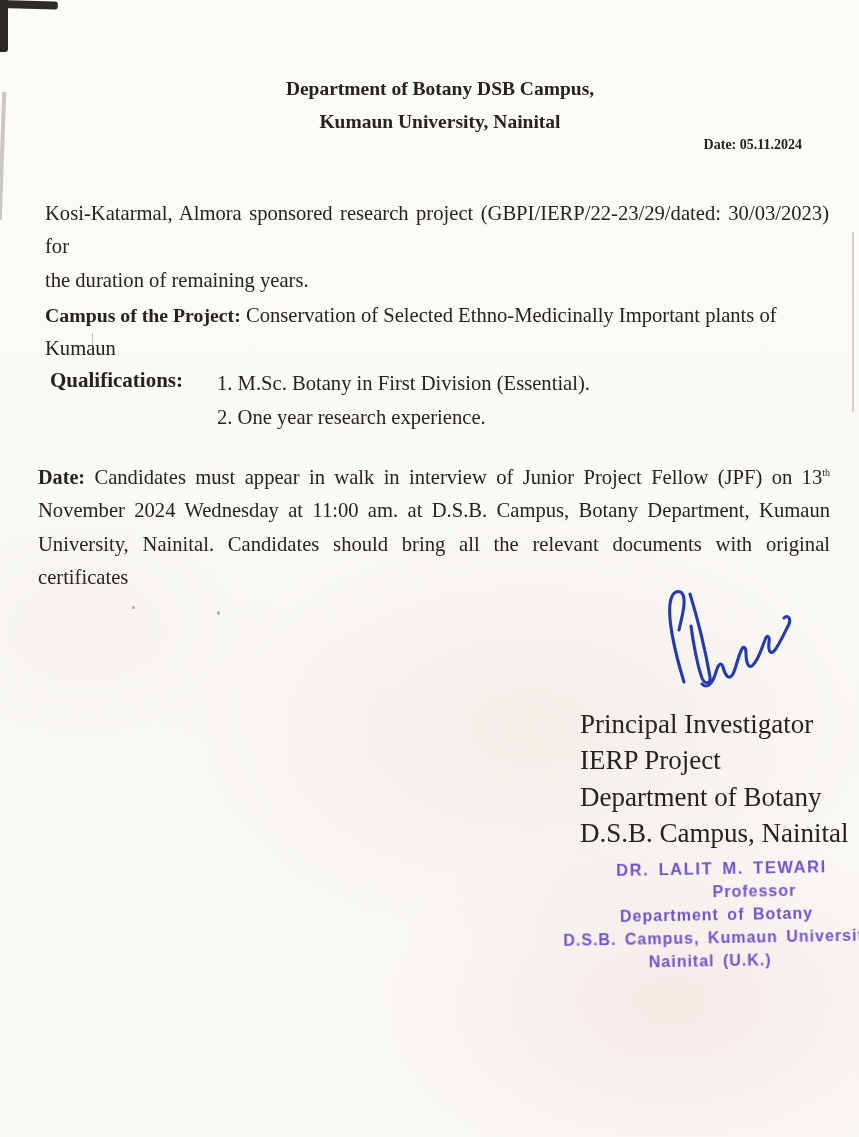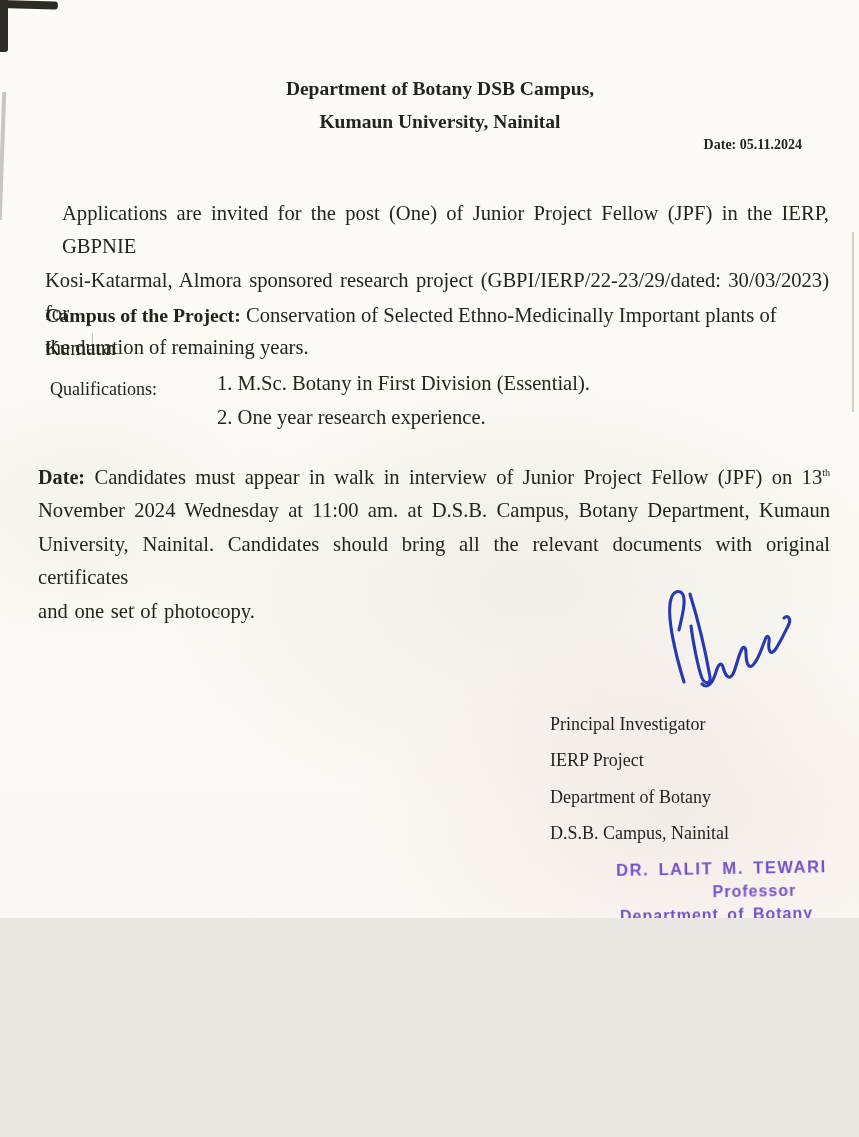"Department of Botany DSB Campus," .page { height: 918px -> 1137px }
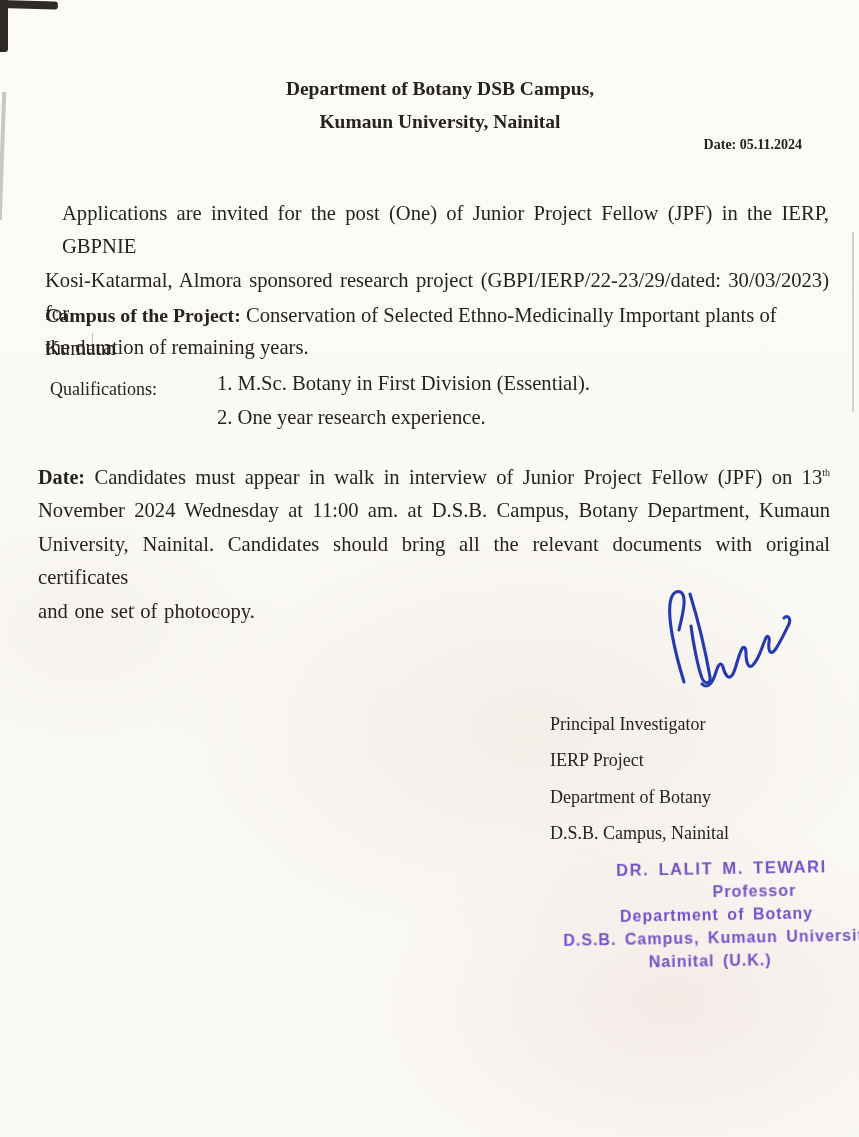"Applications are invited for the" div.jline { html: <div>Applications are invited for the post (One) of Junior Project Fellow (JPF) in the IERP, GBPNIE</div> -> none }
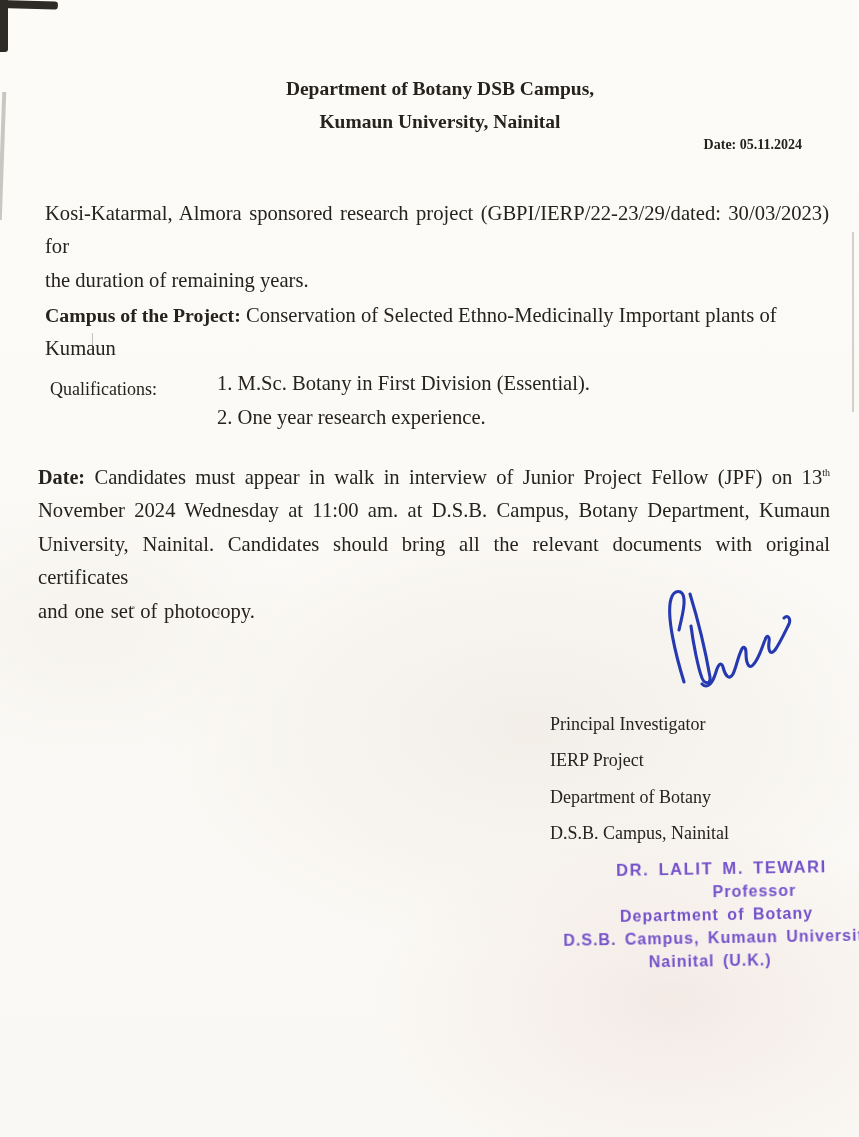"Qualifications:" .quals-label { font-size: 18px -> 21px; font-weight: normal -> bold; top: 379px -> 368px }
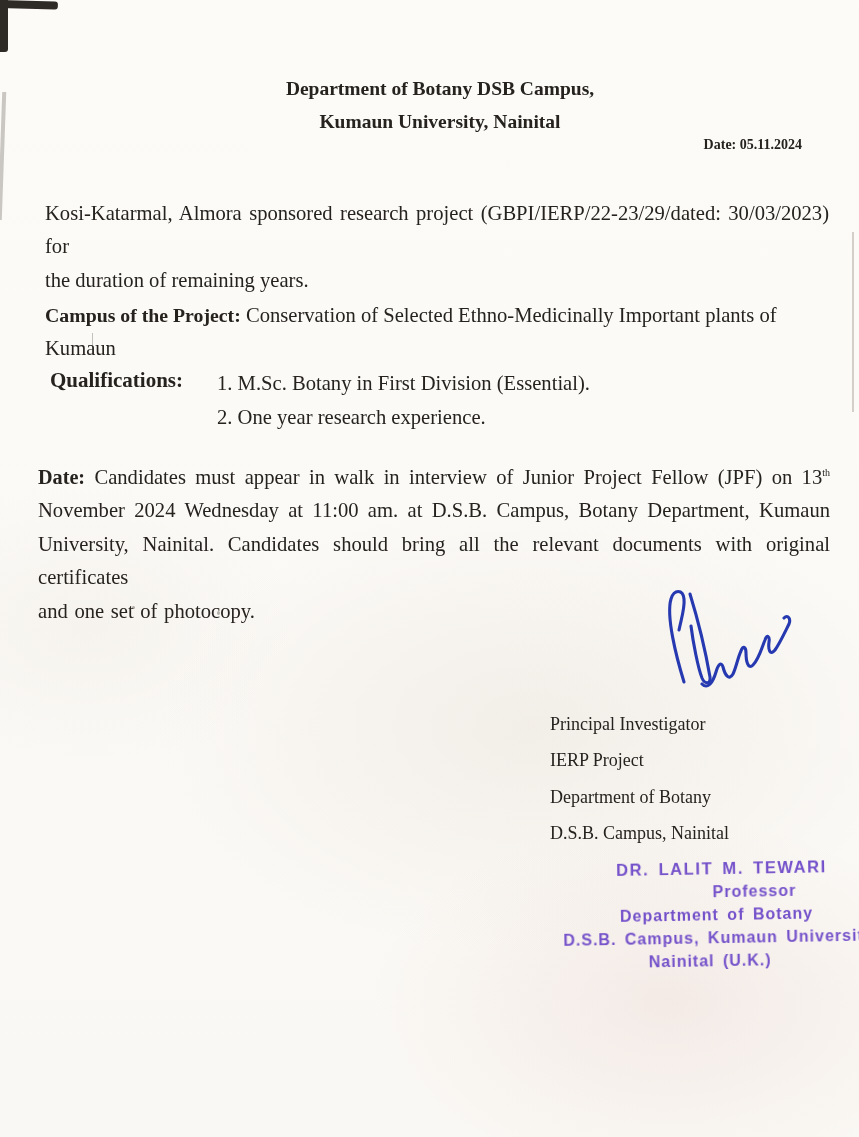"and one set of photocopy." div { html: <div>and one set of photocopy.</div> -> none }
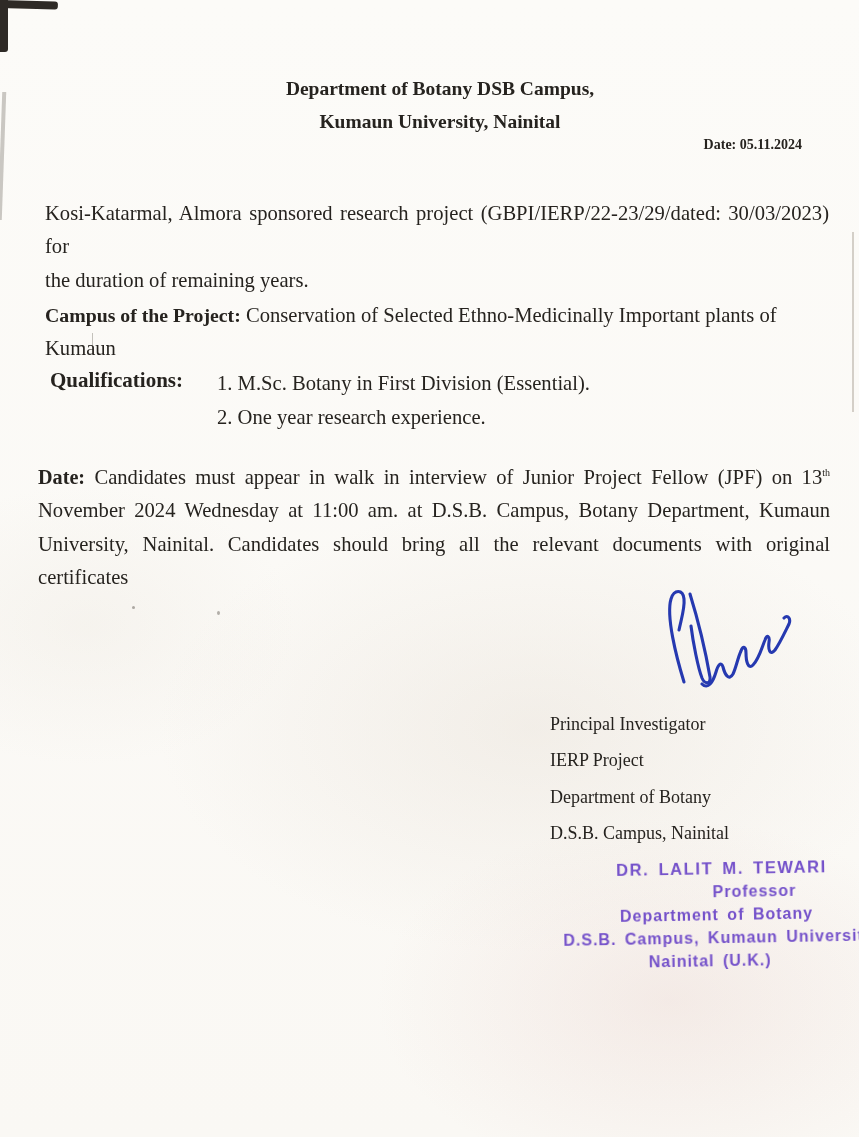"Principal Investigator" .sign-block { font-size: 18px -> 27px; left: 550px -> 580px }
